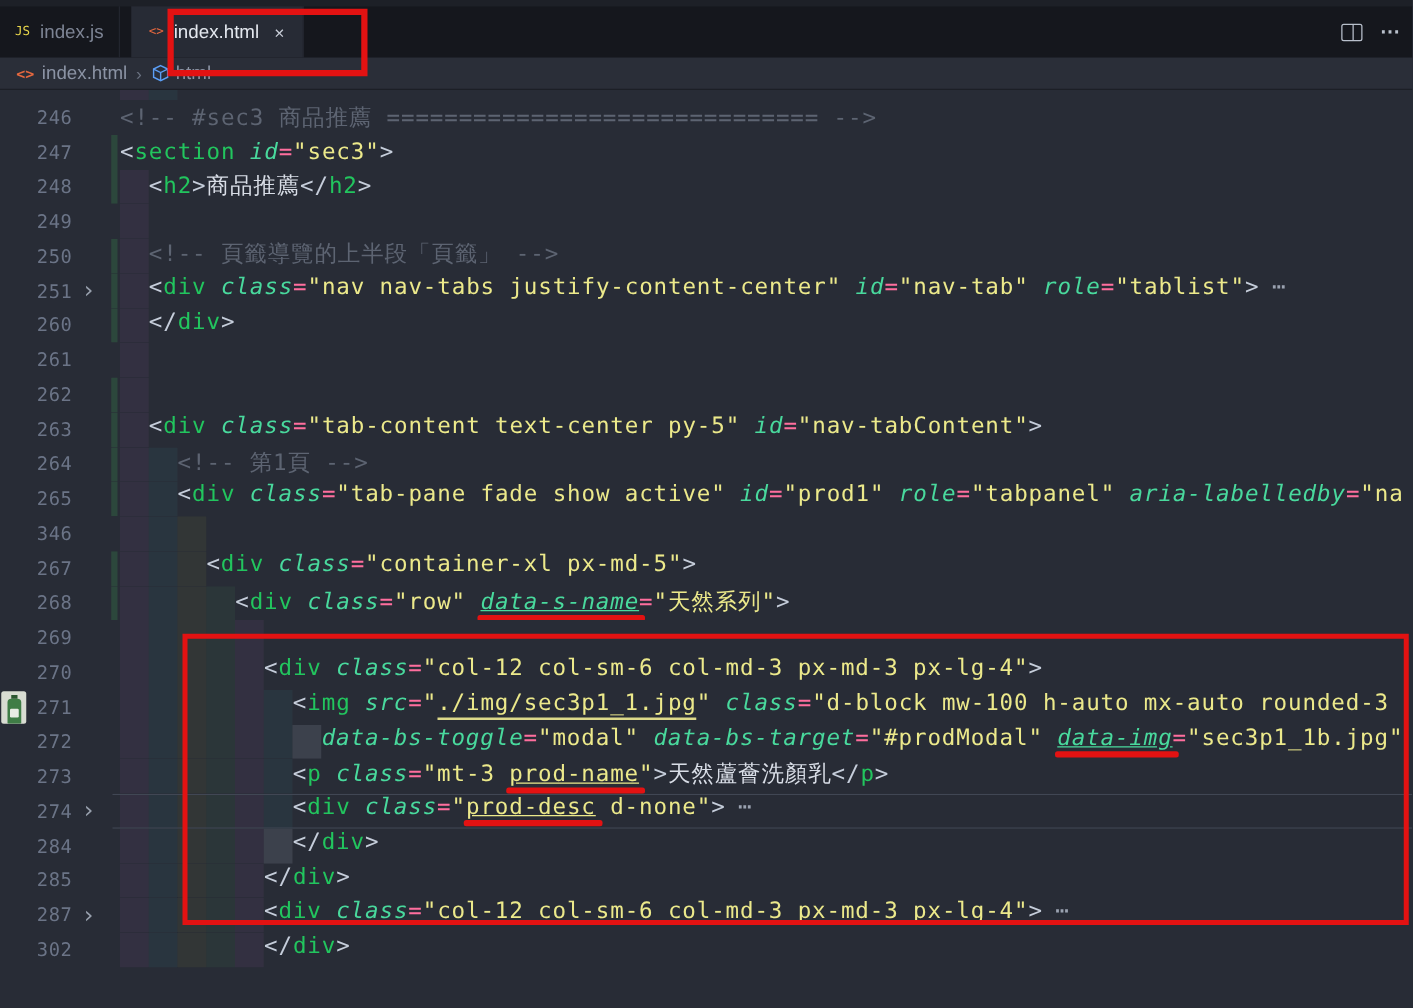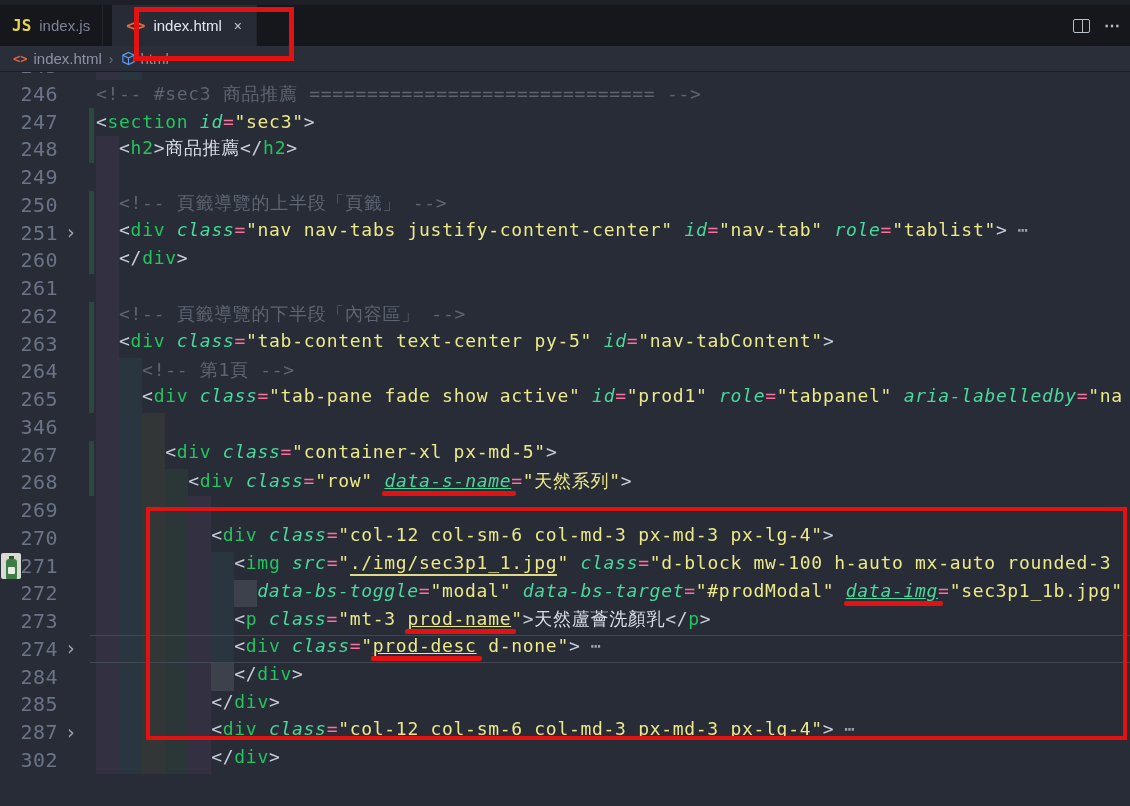"JS" .tab .ficon { font-size: 16px -> 10px; font-weight: bold -> normal }
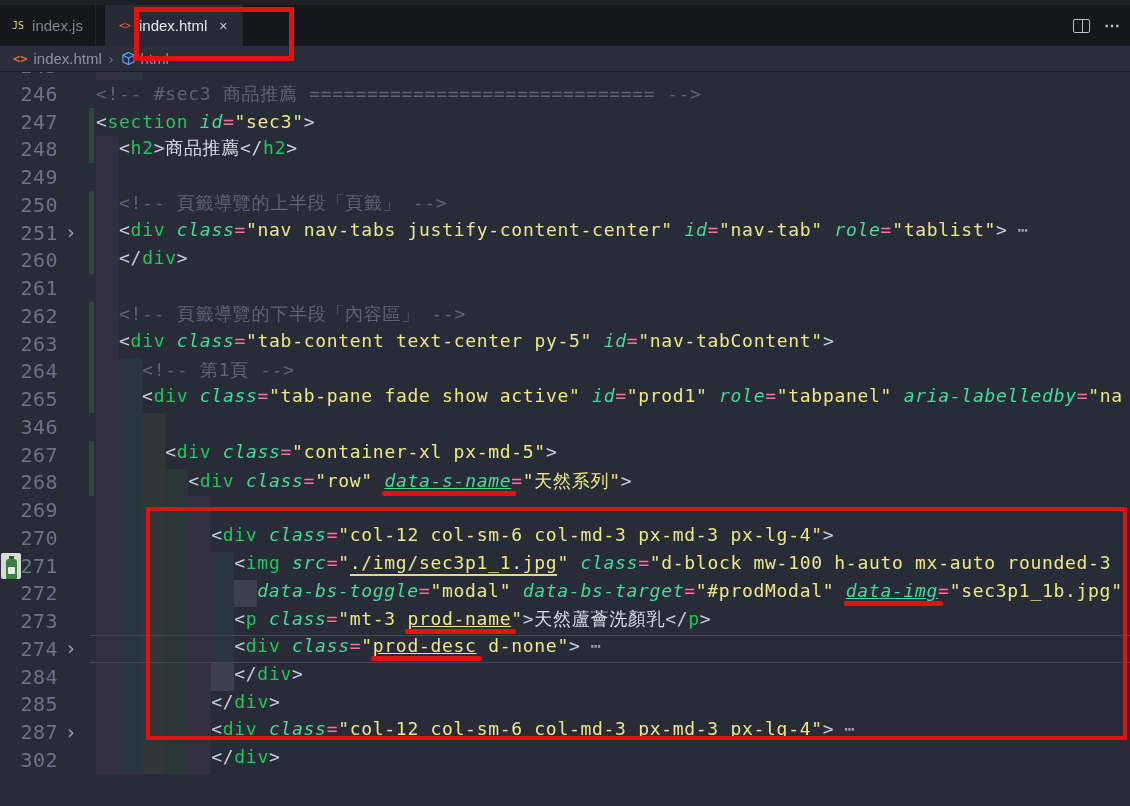"246" .lnum { font-size: 20px -> 15px }
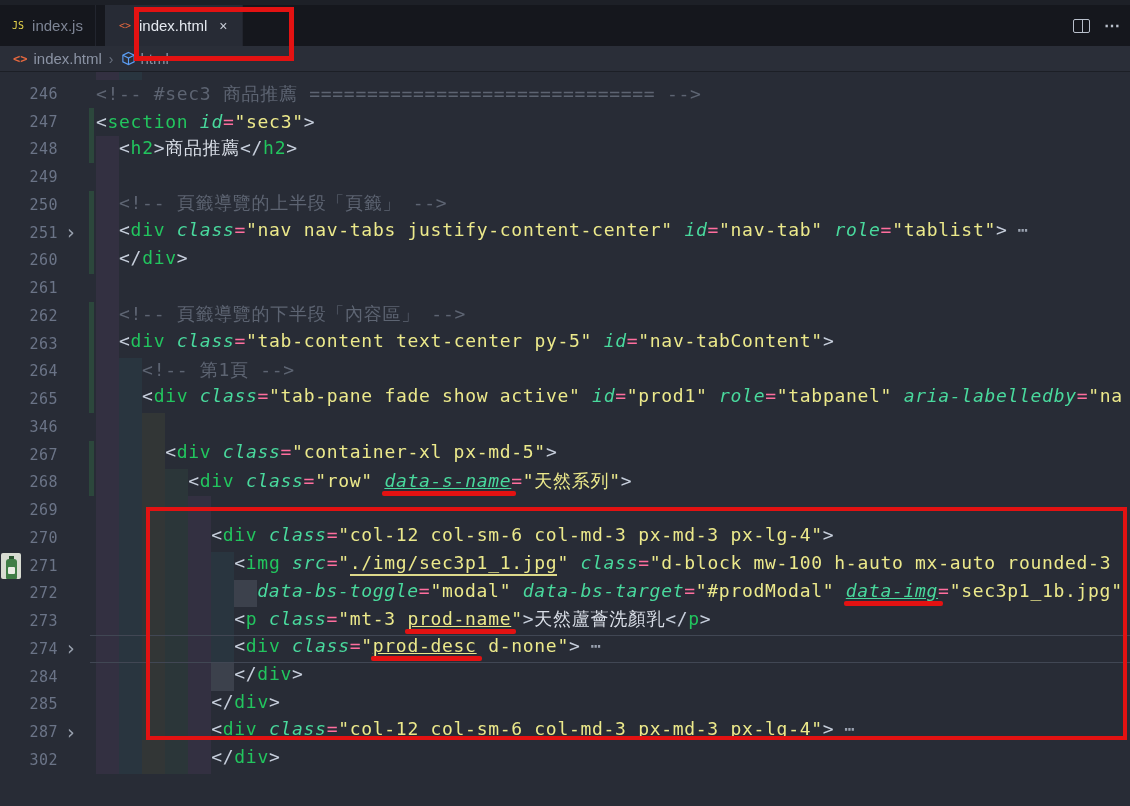"<!-- 頁籤導覽的下半段「內容區」 -->" span.t-com { html: <span>&lt;!-- 頁籤導覽的下半段「內容區」 --&gt;</span> -> none }
